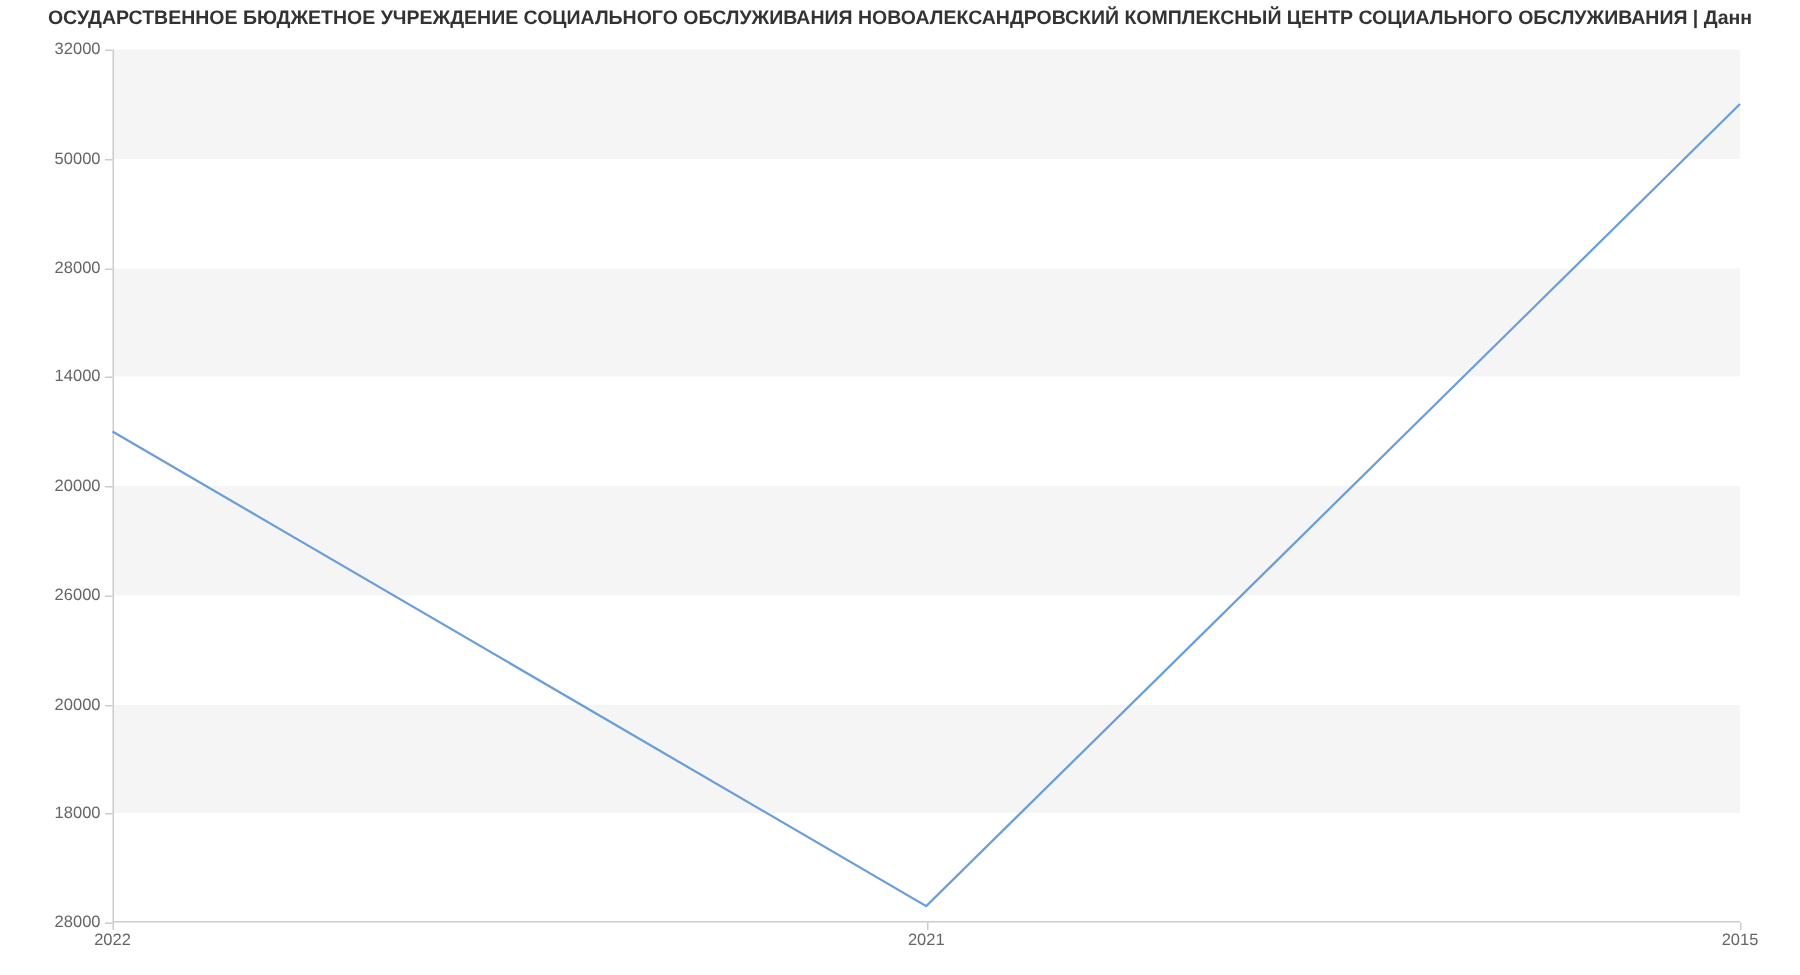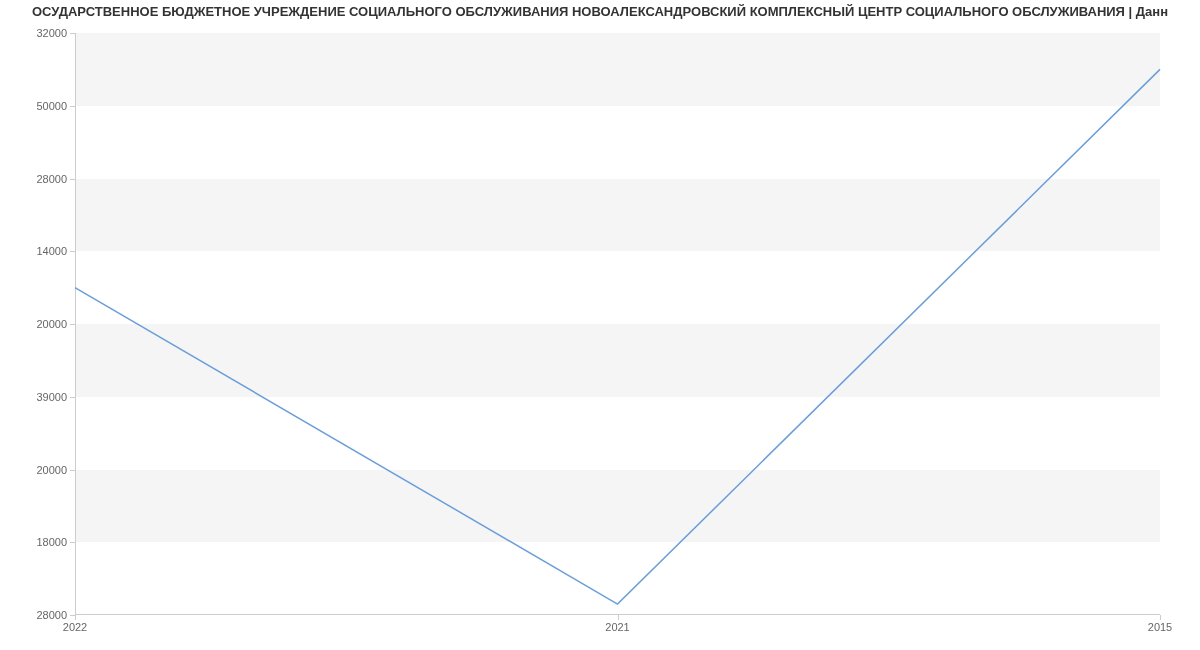"39000" div.y-tick-label { text: 39000 -> 26000 }
